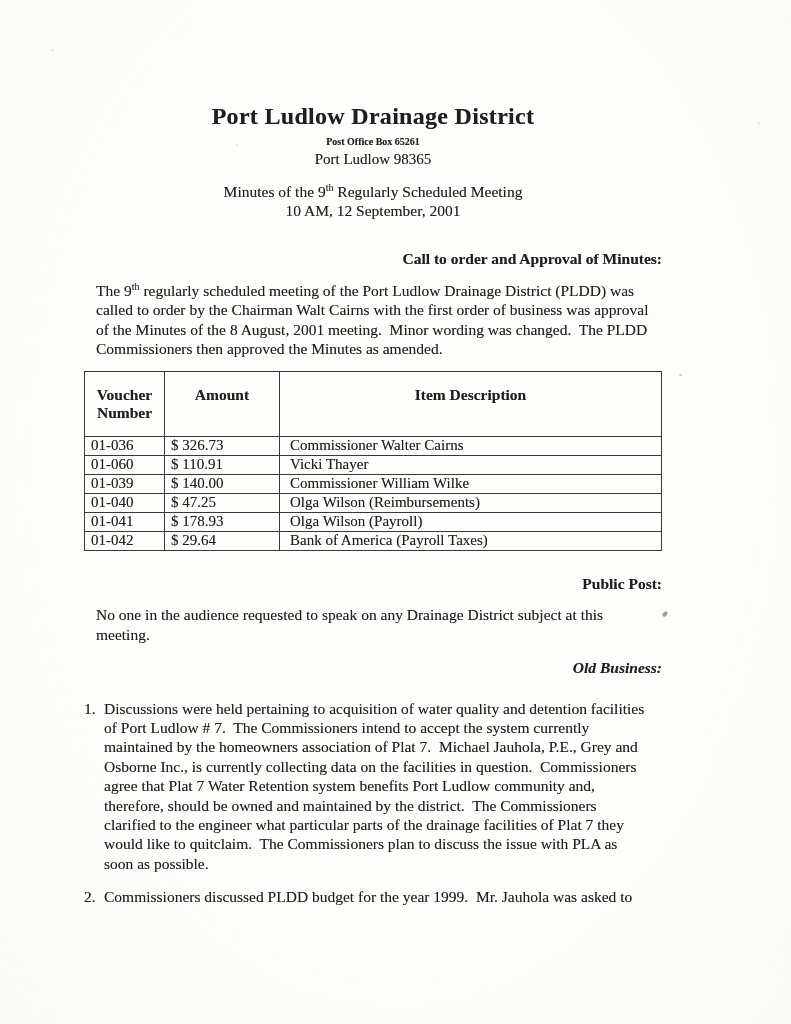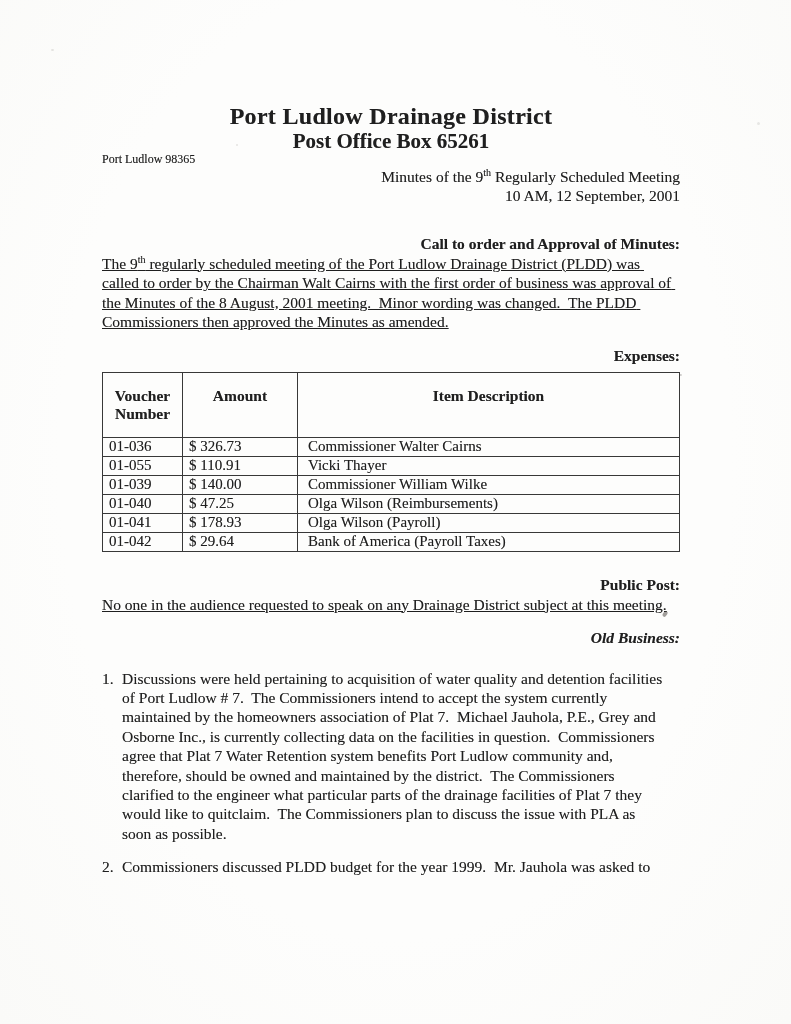"Port Ludlow Drainage District" .content { left: 102px -> 84px }
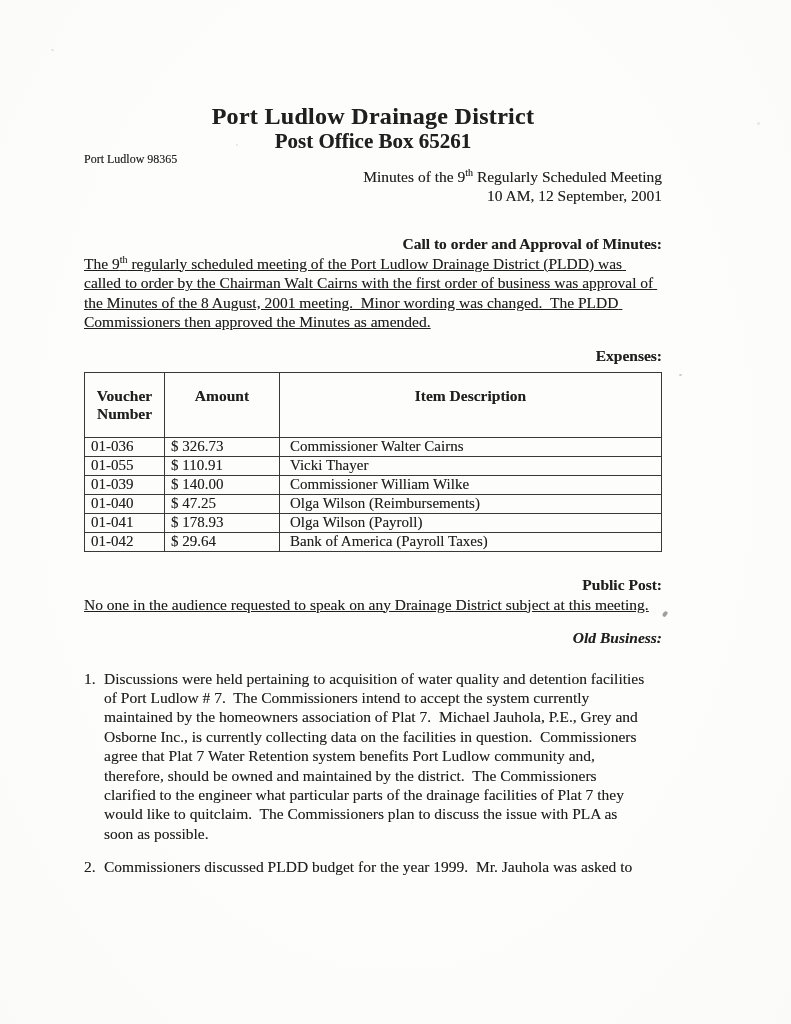"Post Office Box 65261" .po-box { font-size: 21px -> 10px }
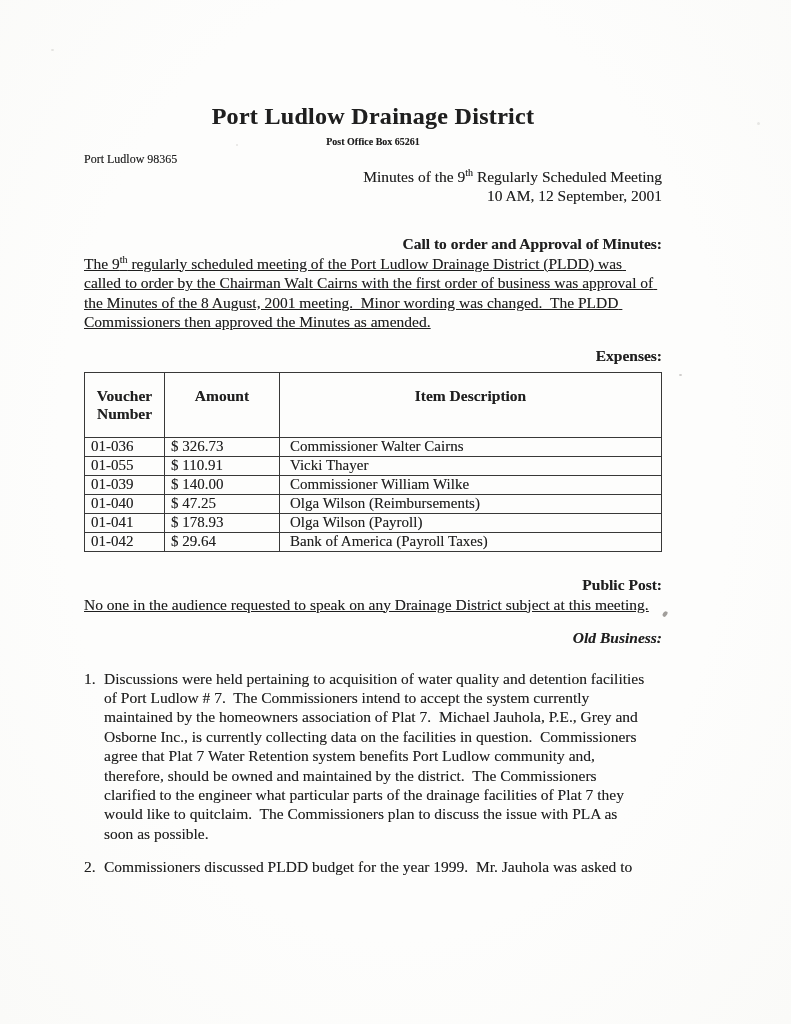"Port Ludlow 98365" .city-line { font-size: 12px -> 15px; text-align: left -> center }
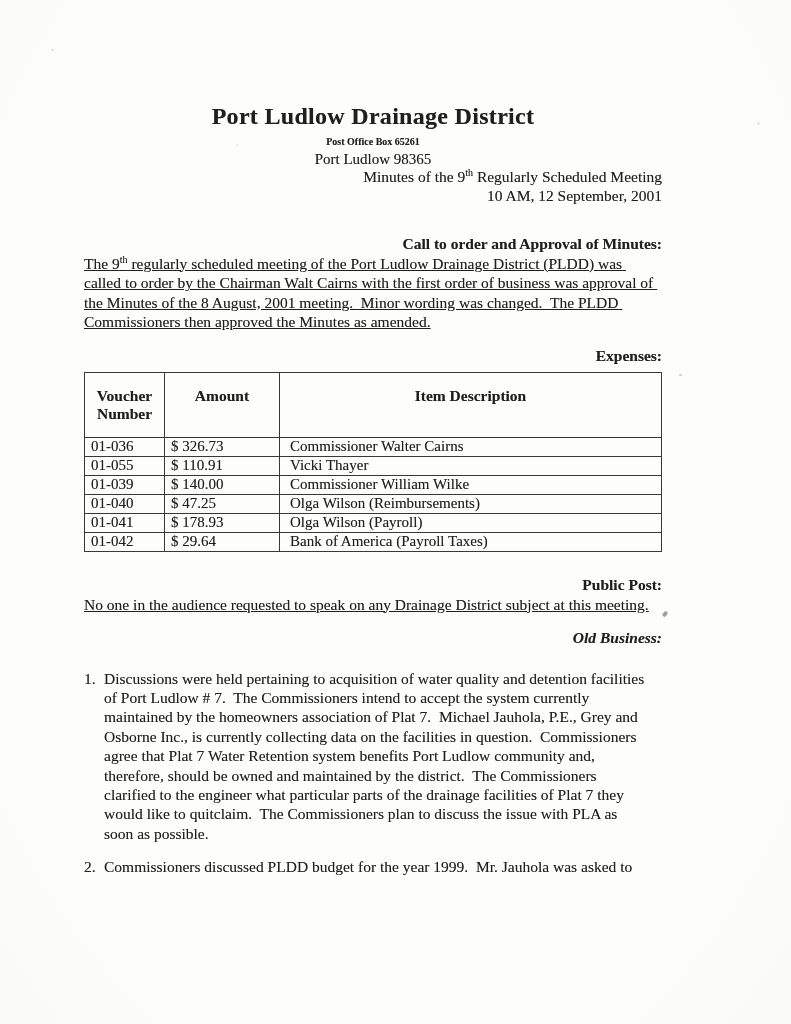"Minutes of the 9th Regularly" .meeting-block { margin-top: none -> 15px; text-align: right -> center }
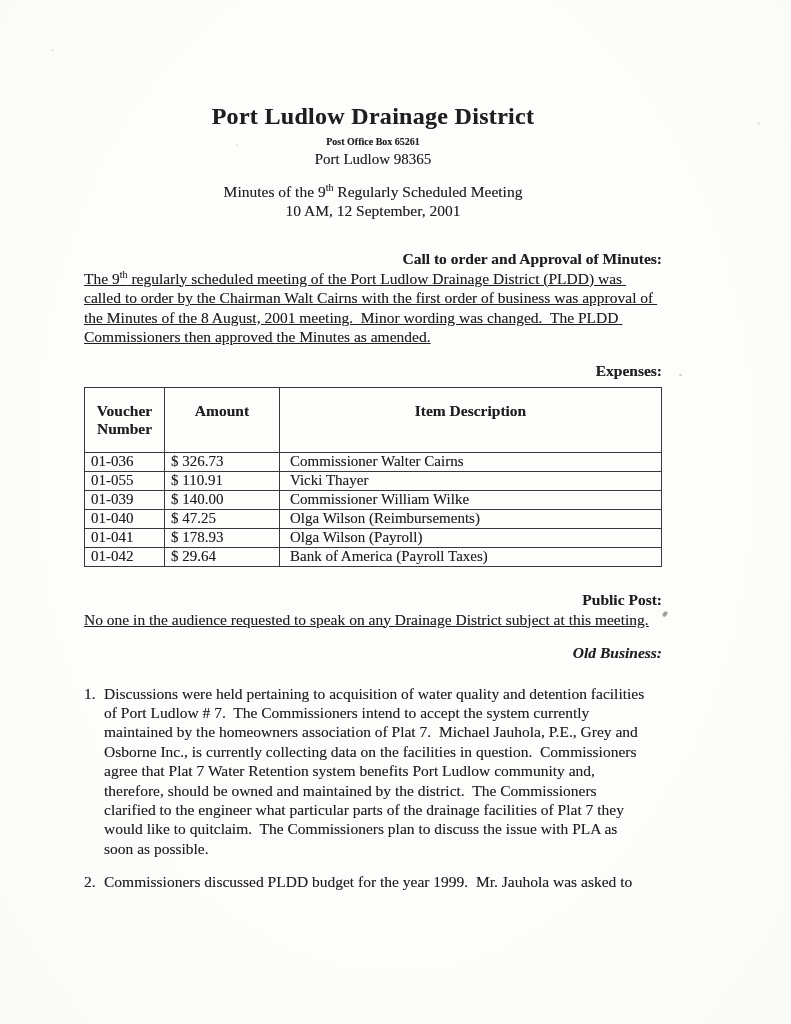"The 9th regularly scheduled meeting" .para { margin: 0 -> 12px; text-decoration: underline -> none }
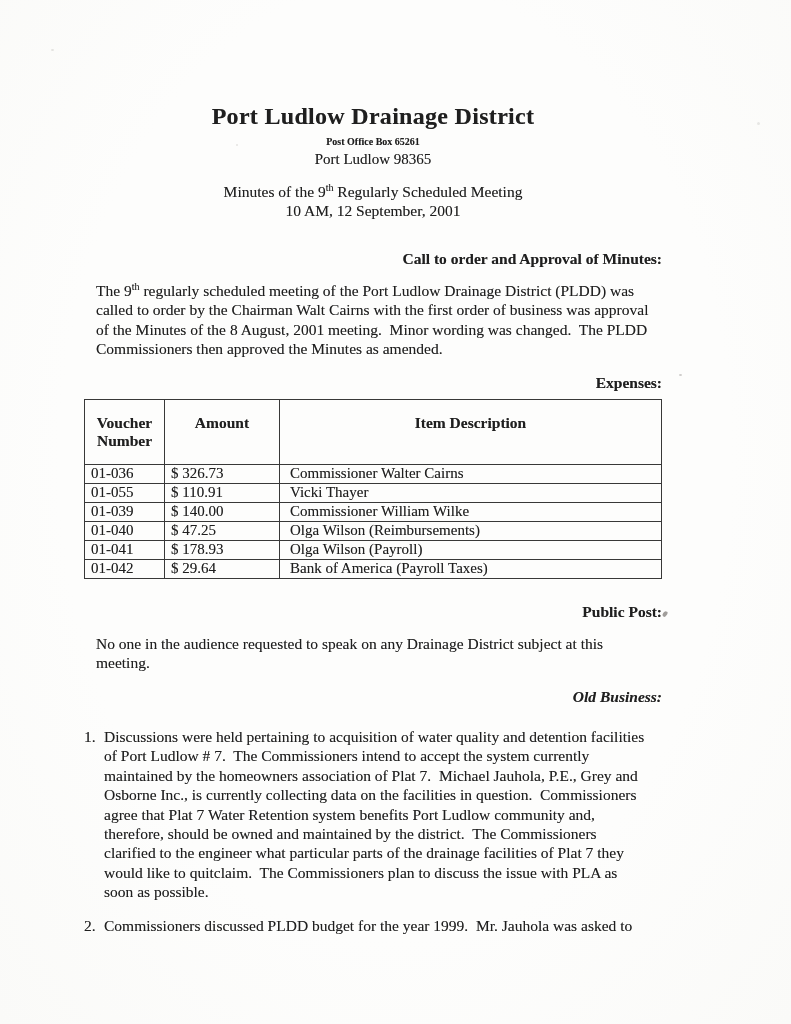"Expenses:" h2.sec-heading { html: <h2>Expenses:</h2> -> none }
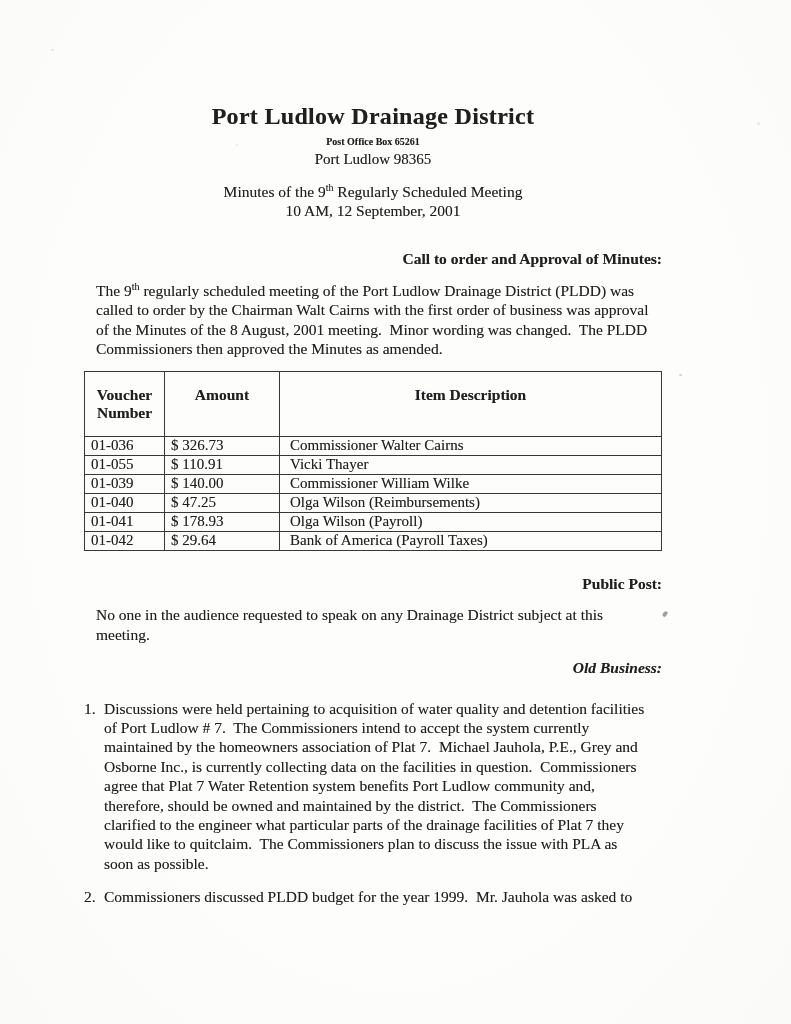"01-055" td { text: 01-055 -> 01-060 }
